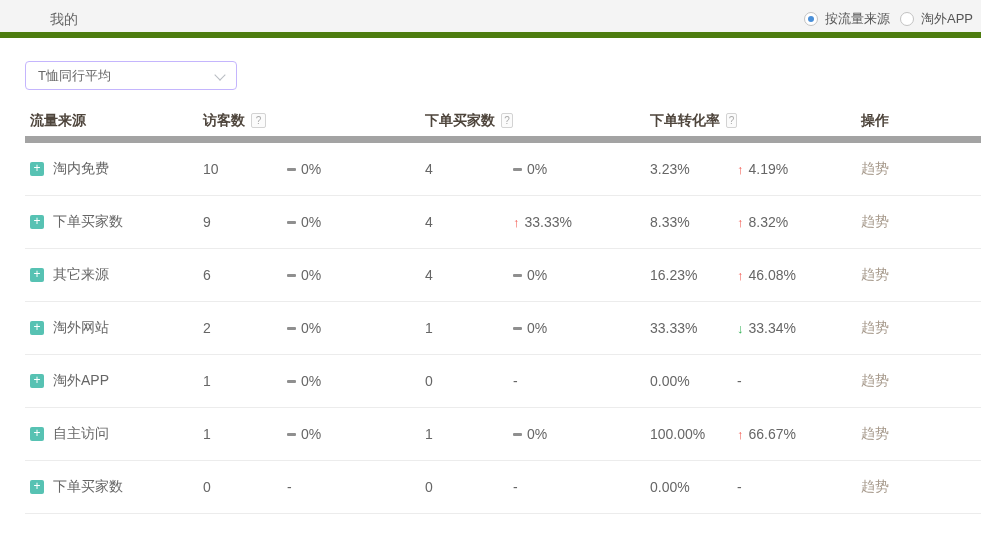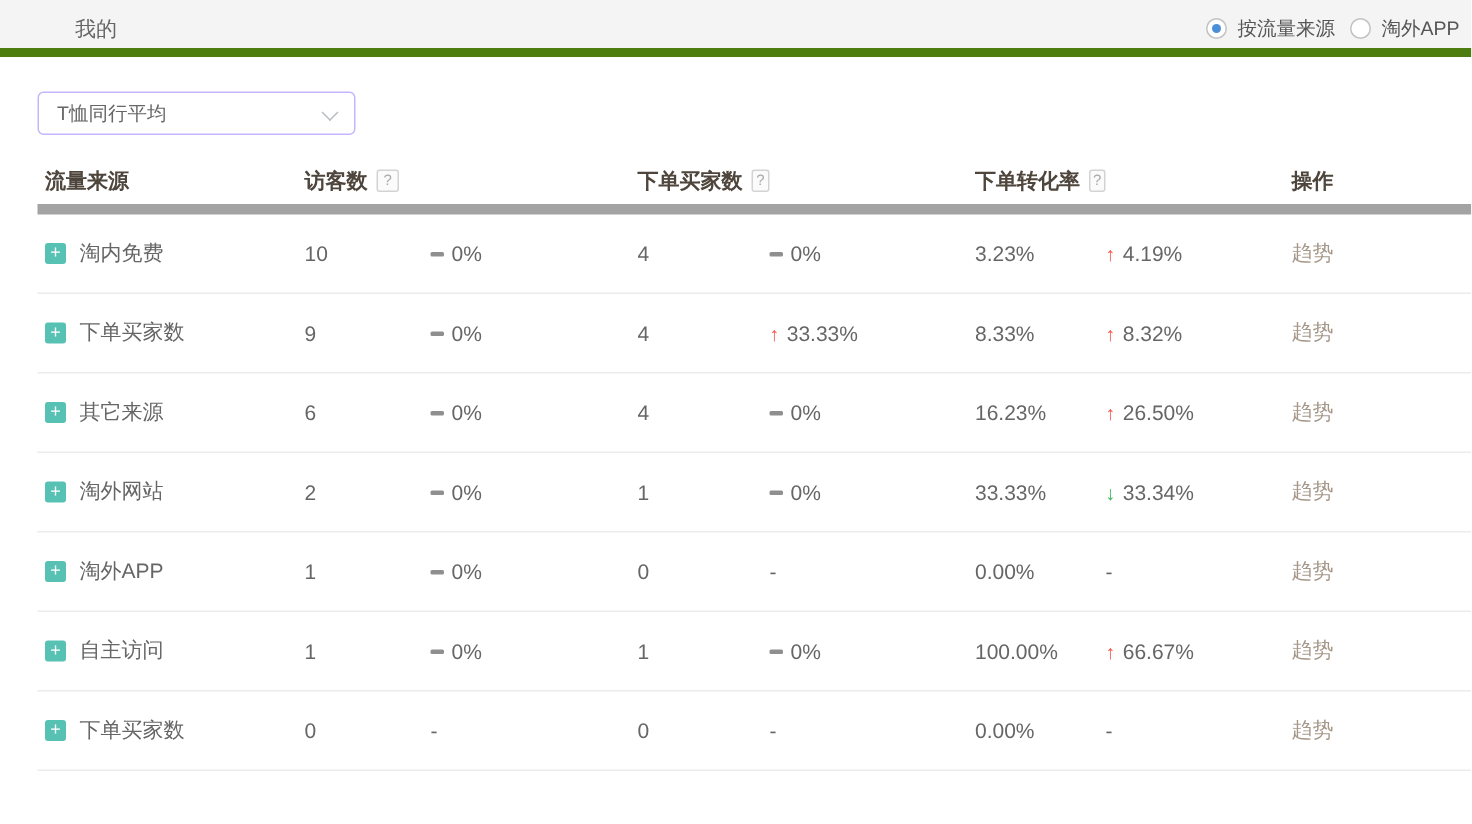"26.50%" span.val { text: 26.50% -> 46.08% }
